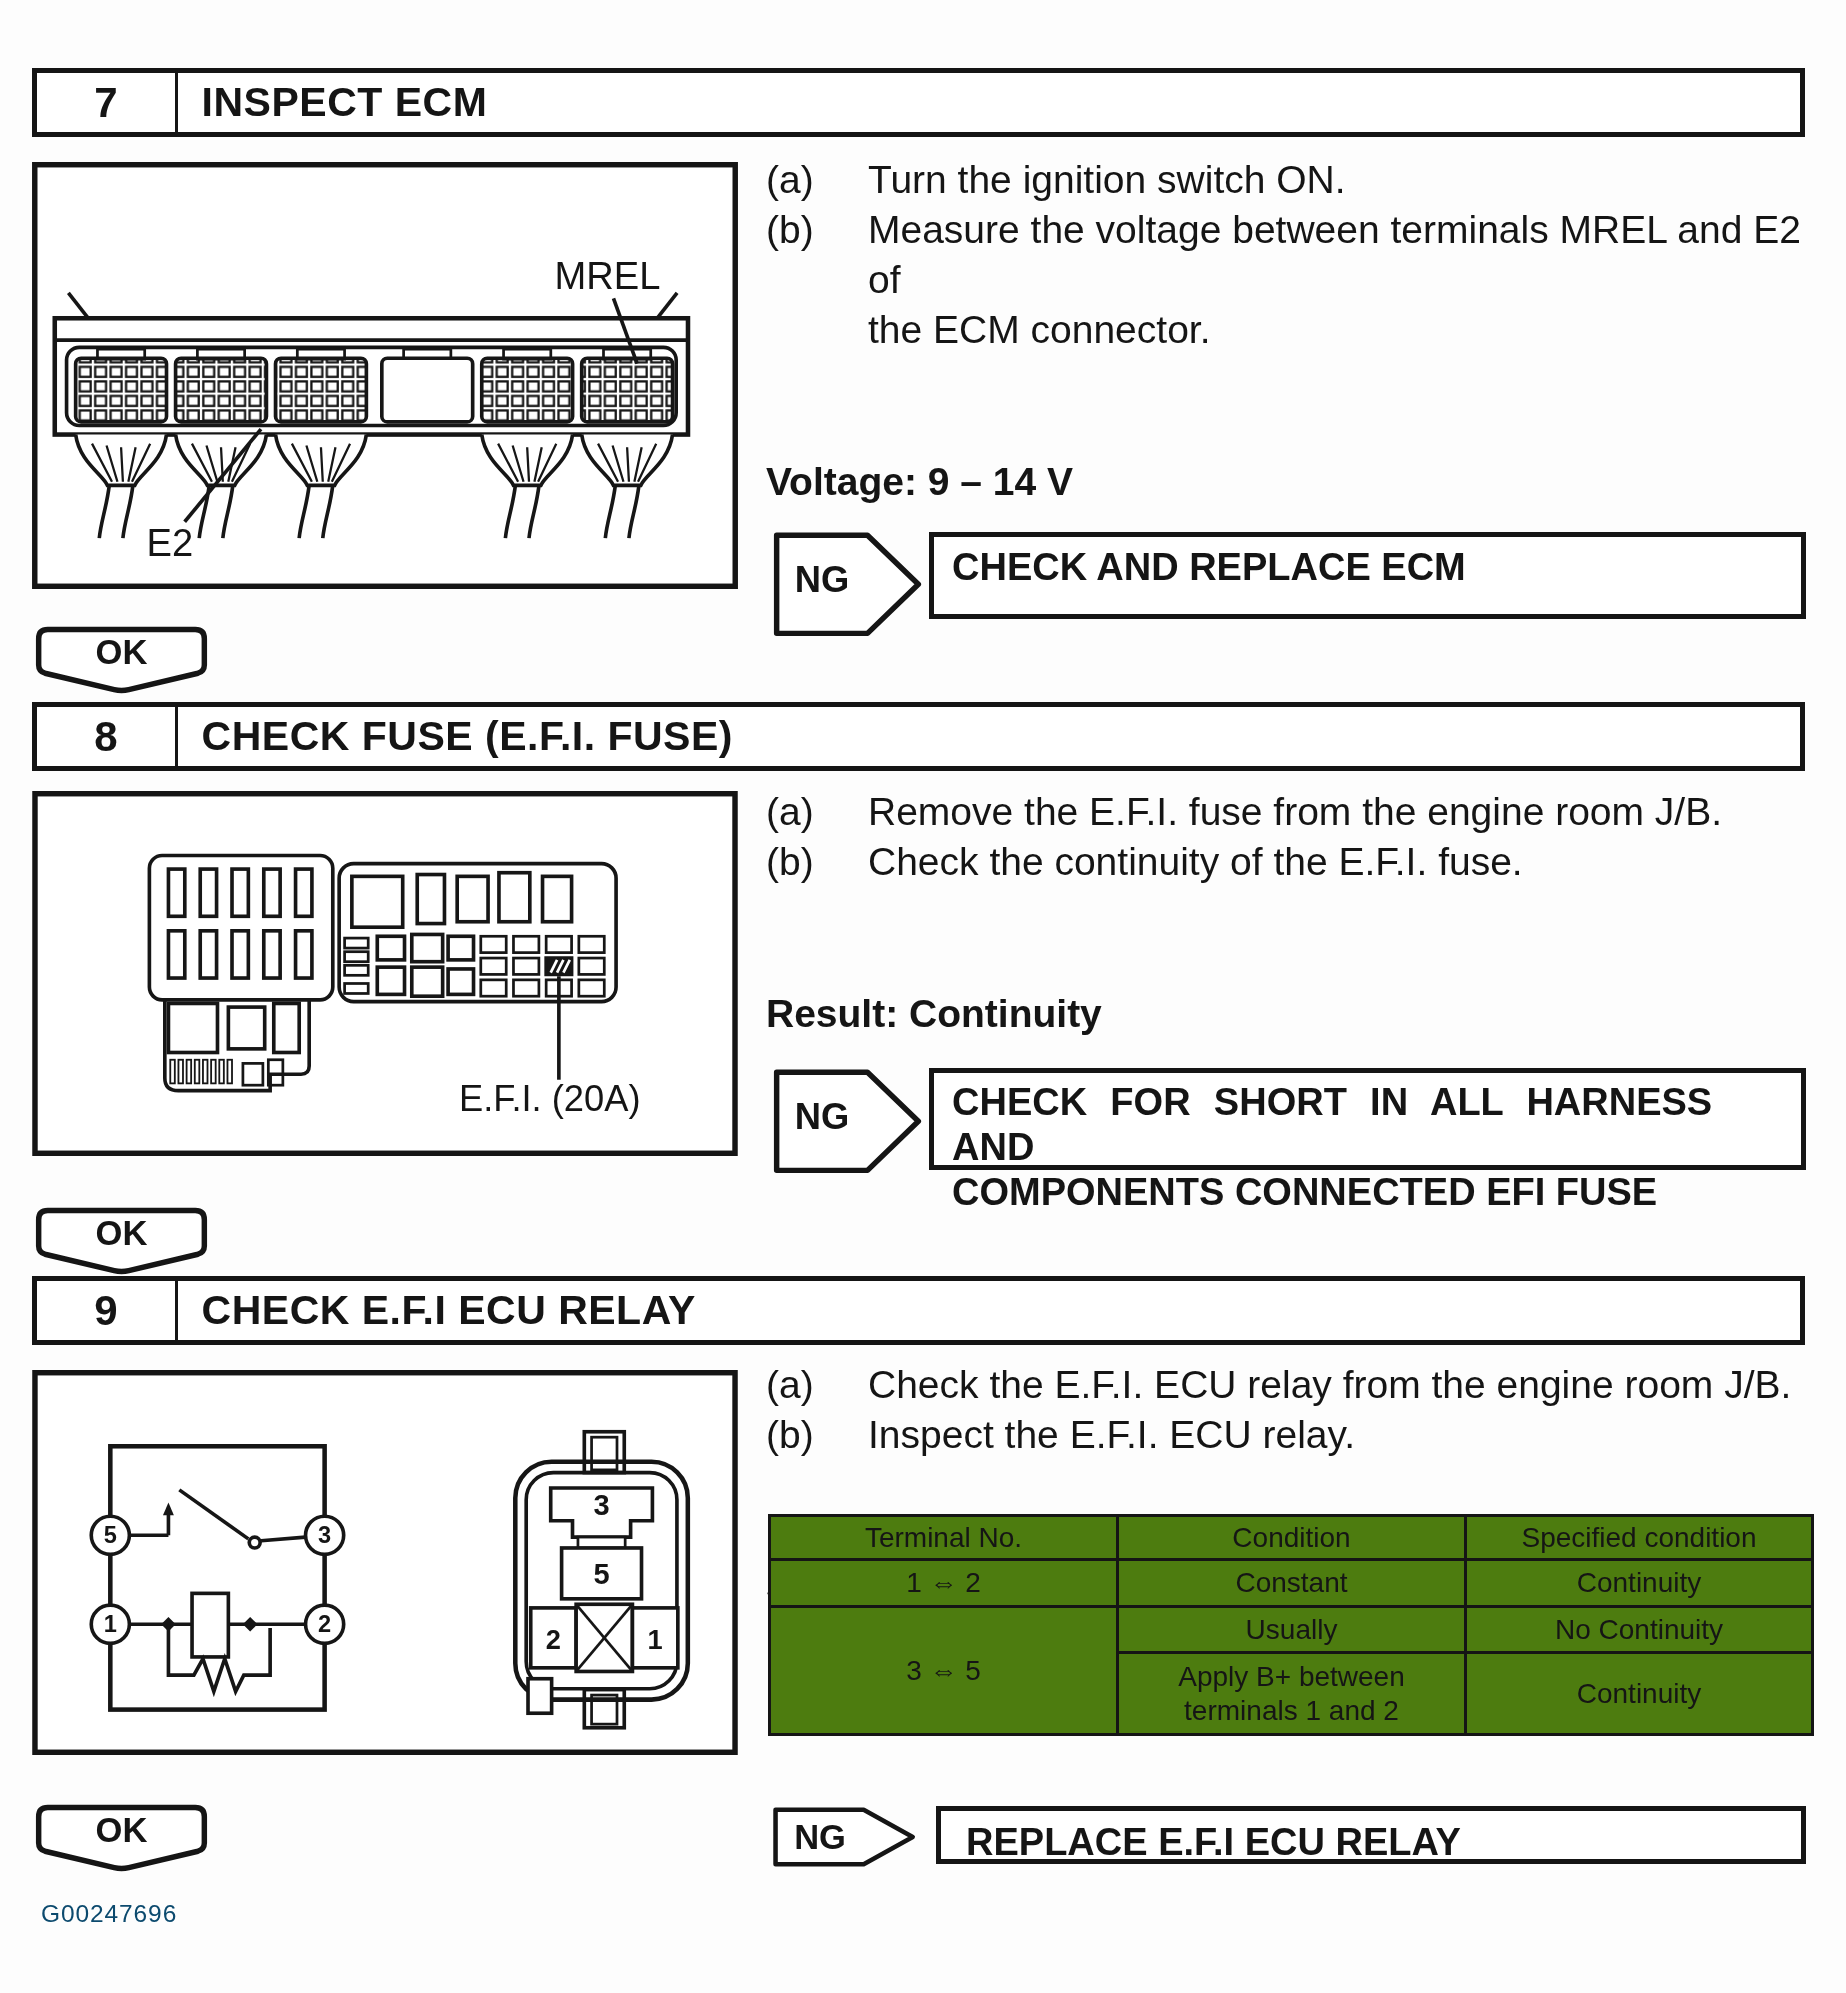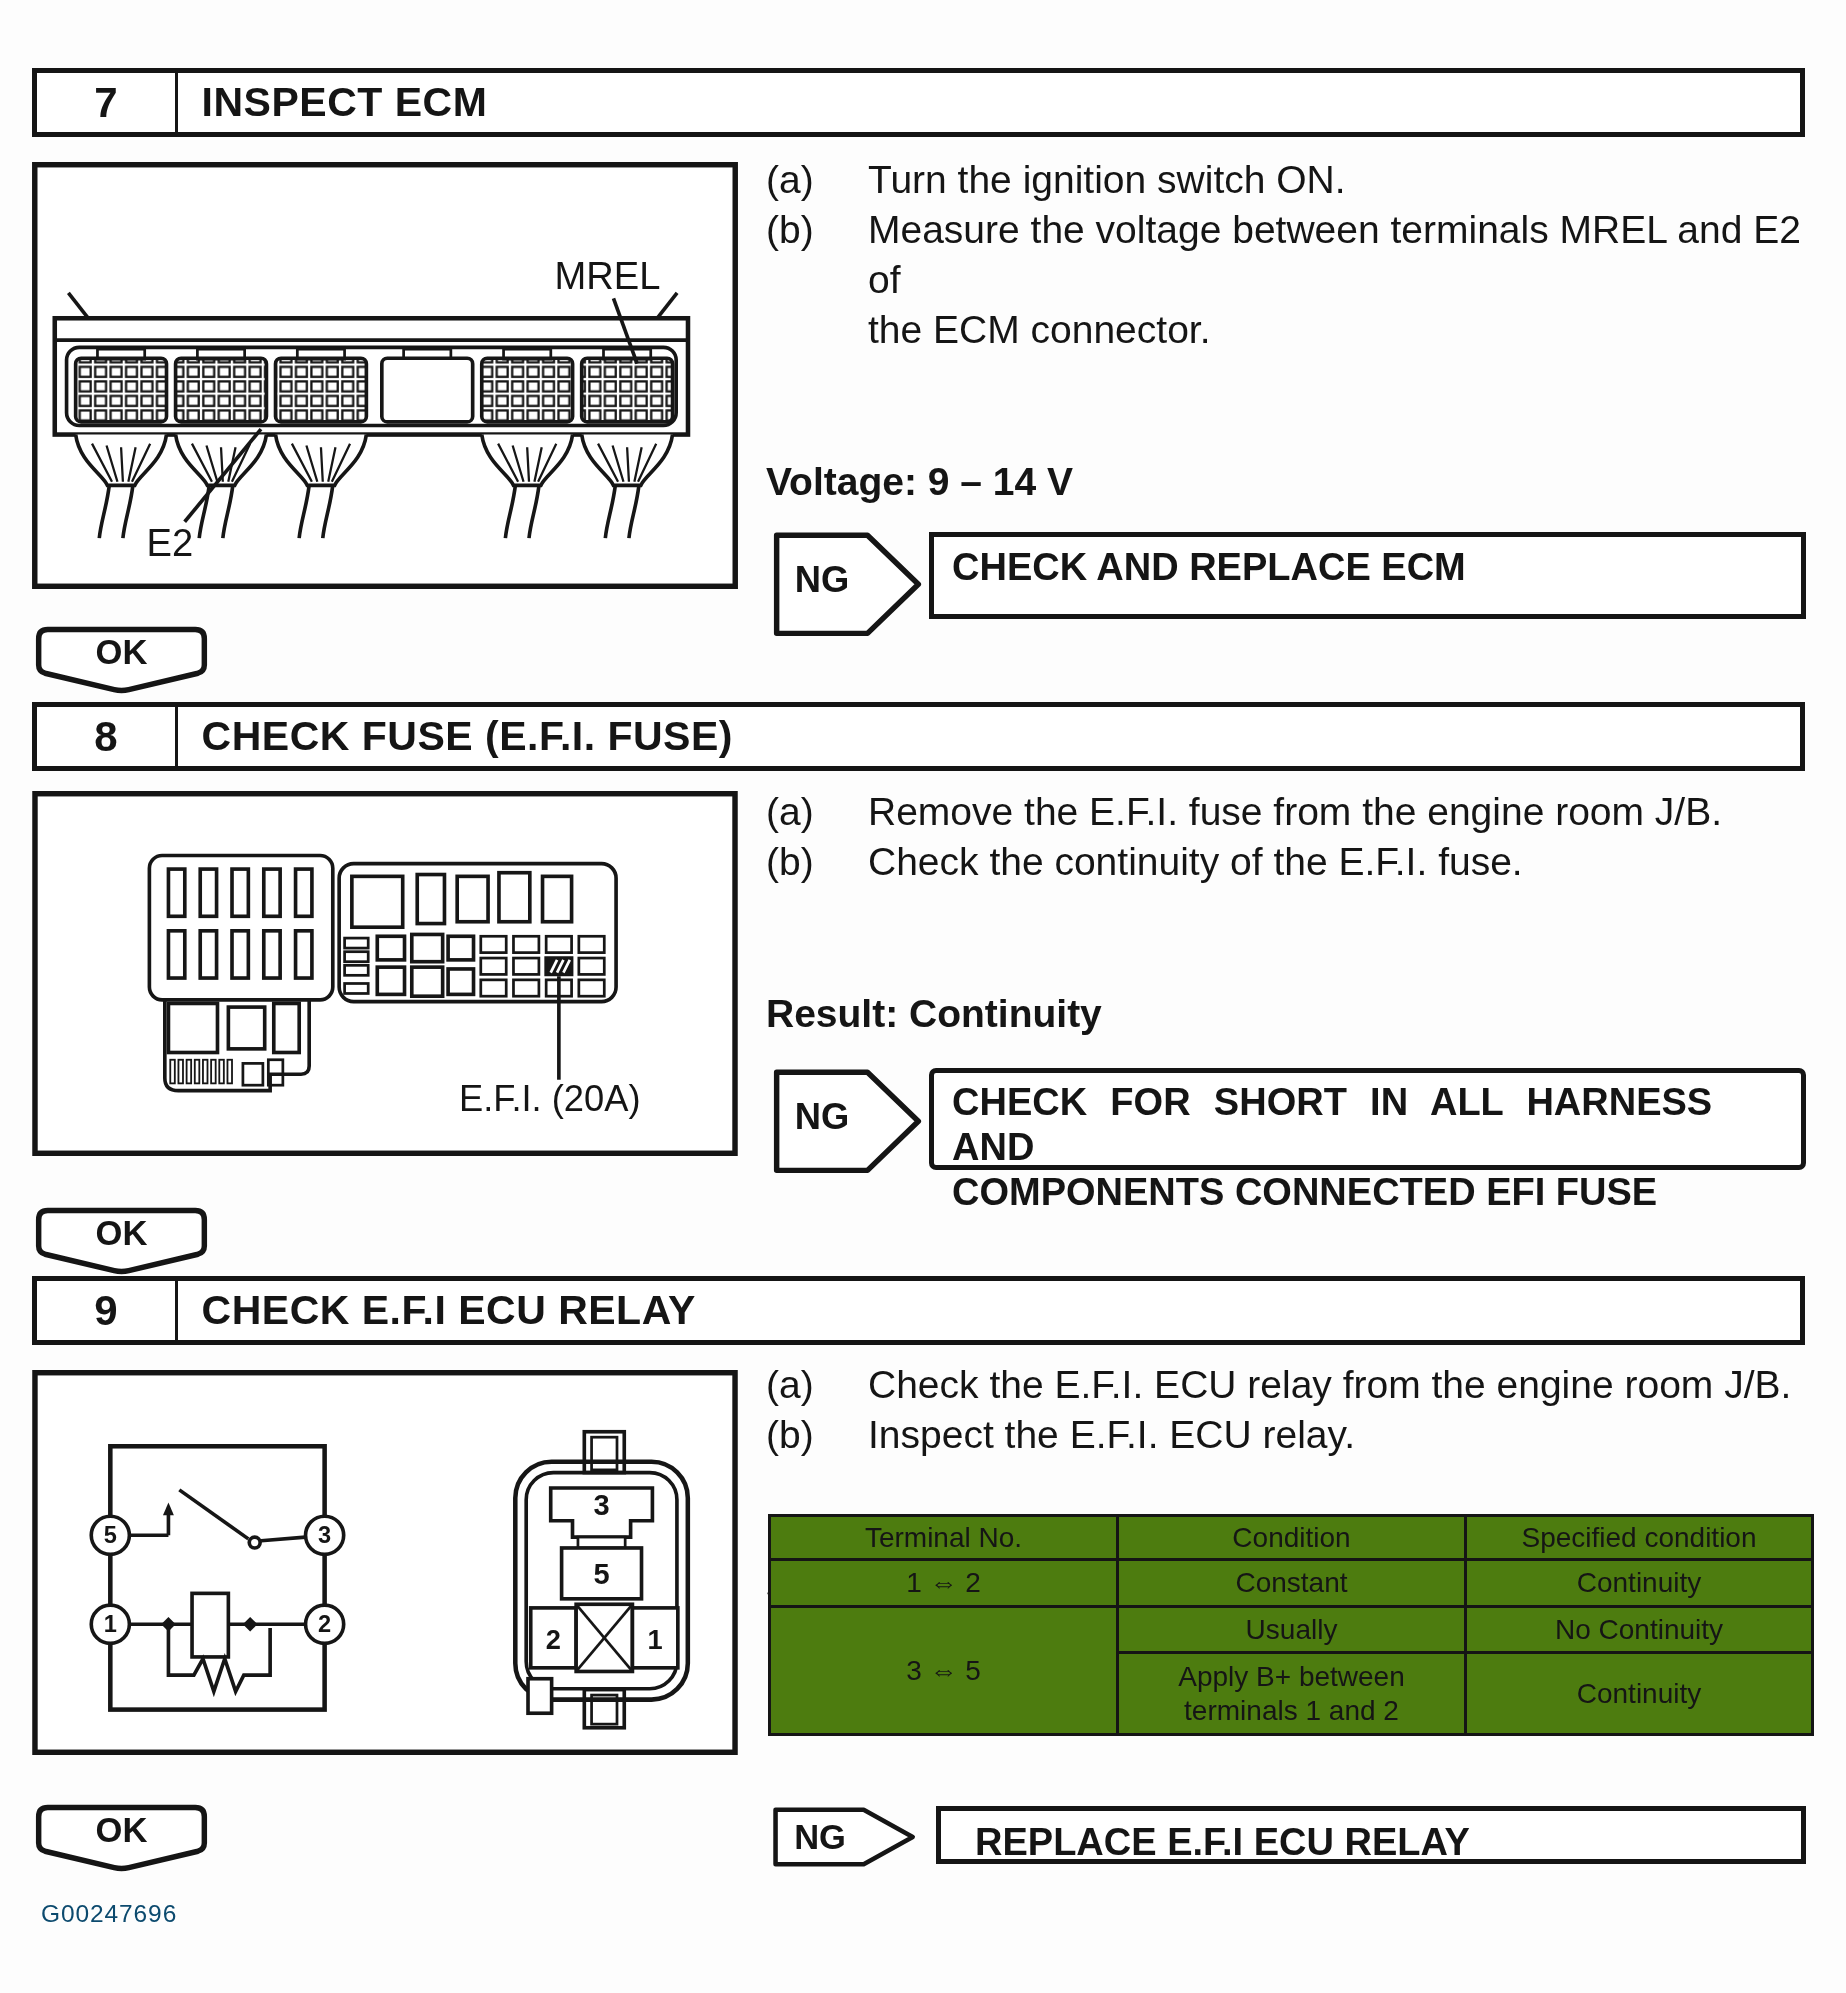"CHECK FOR SHORT IN ALL" div.abs { border-radius: 7px -> none }
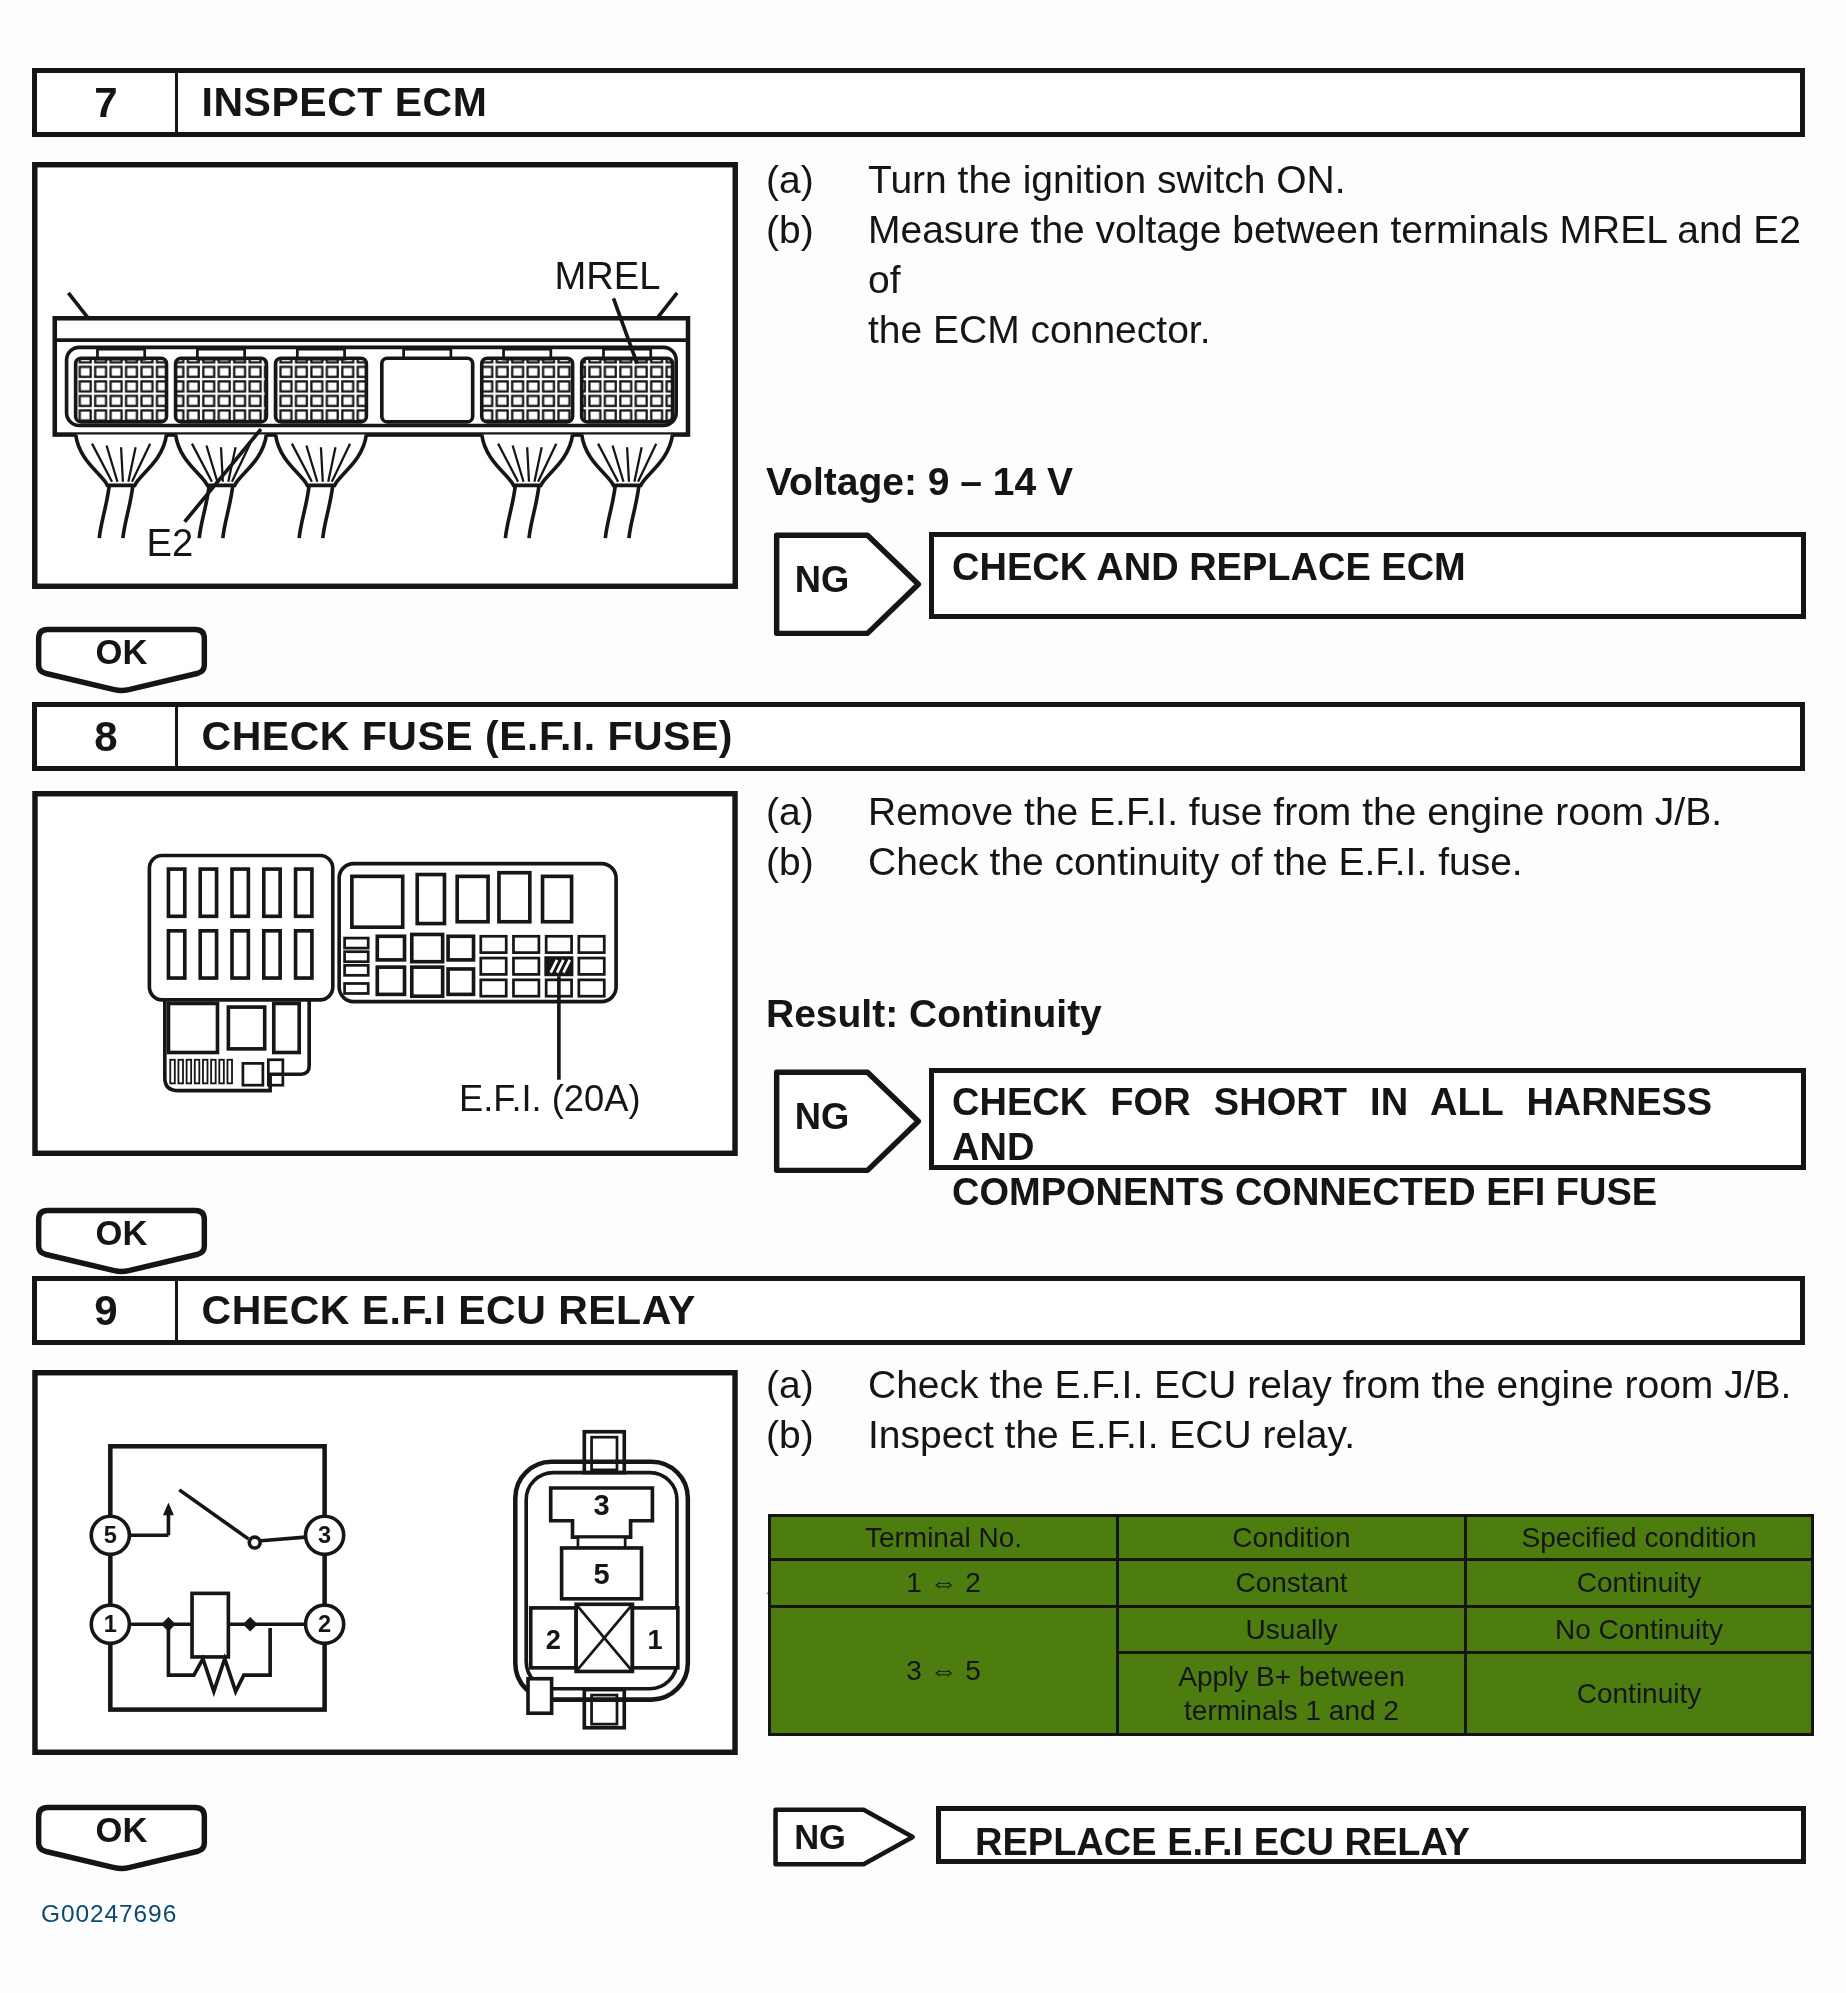"REPLACE E.F.I ECU RELAY" .ngbox3 .l1 { padding-left: 34px -> 25px }
